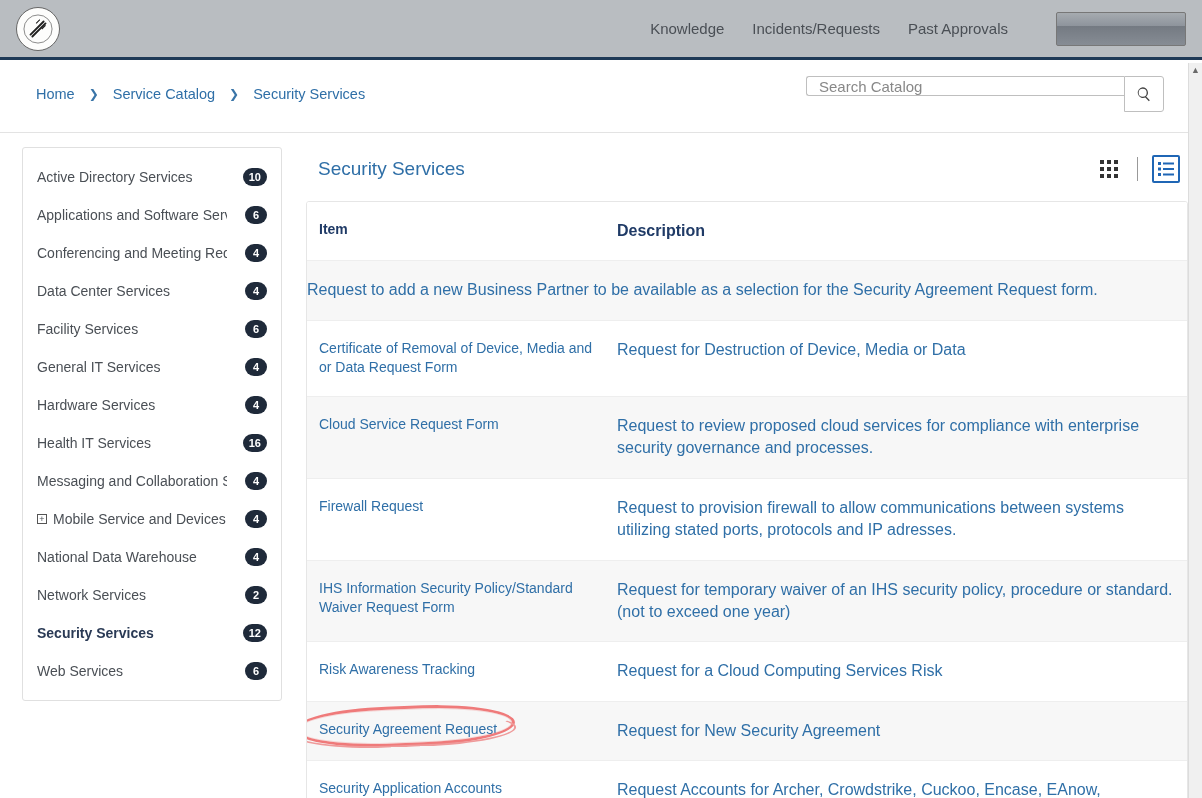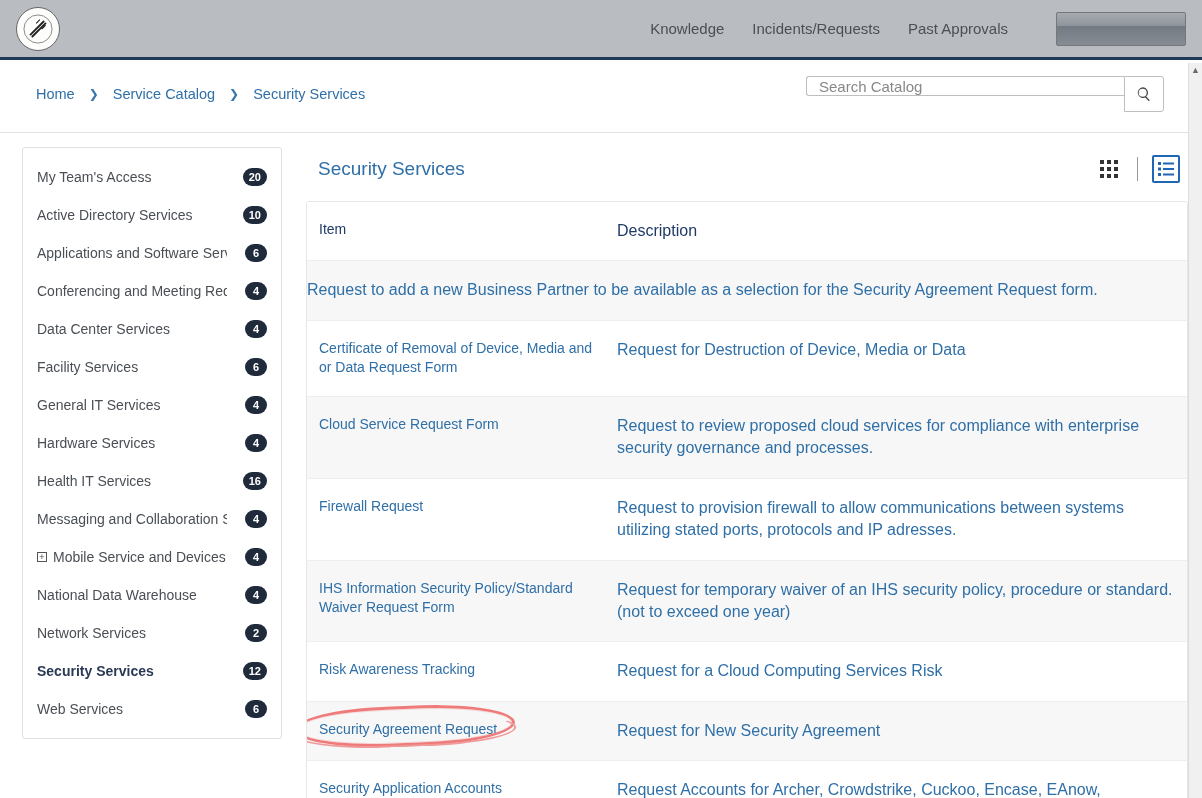"My Team's Access" div.sidebar-item { html: <div> <span> <span>My Team's Access</span> </span> <span>20</span> </div> -> none }
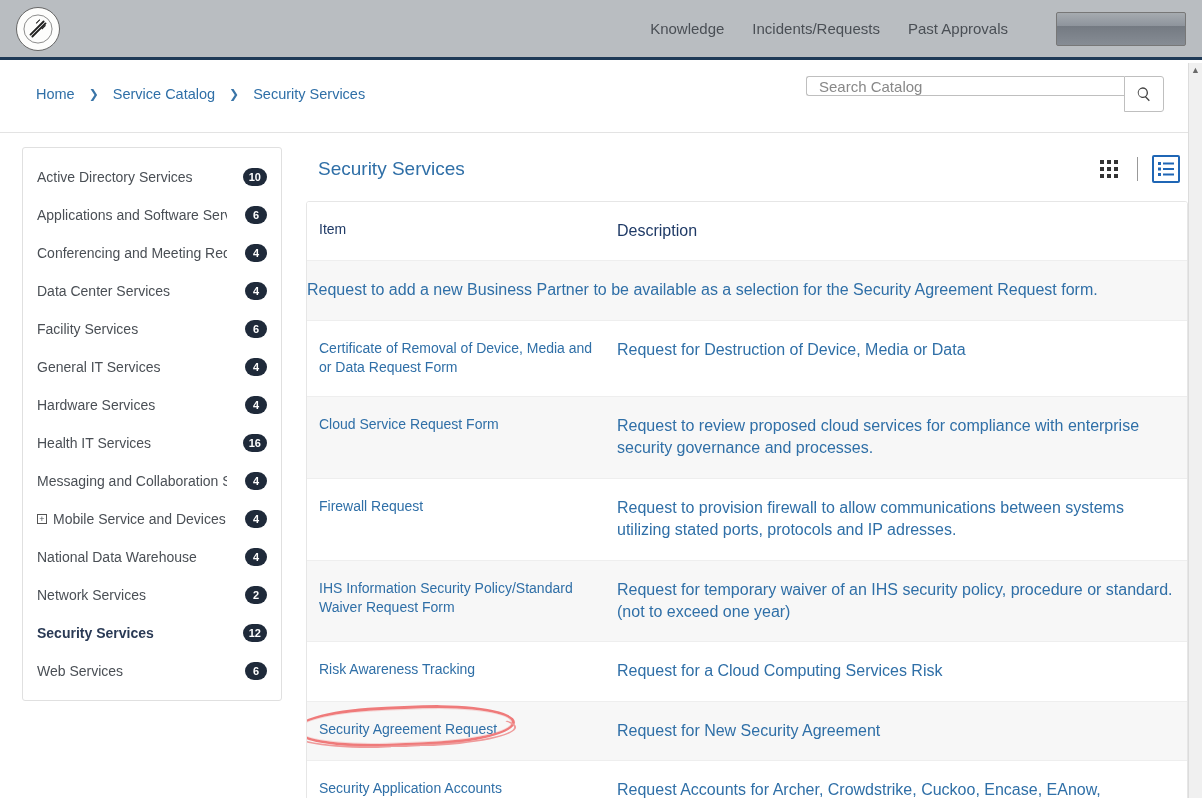"Item" .thead { font-weight: 400 -> 700 }
